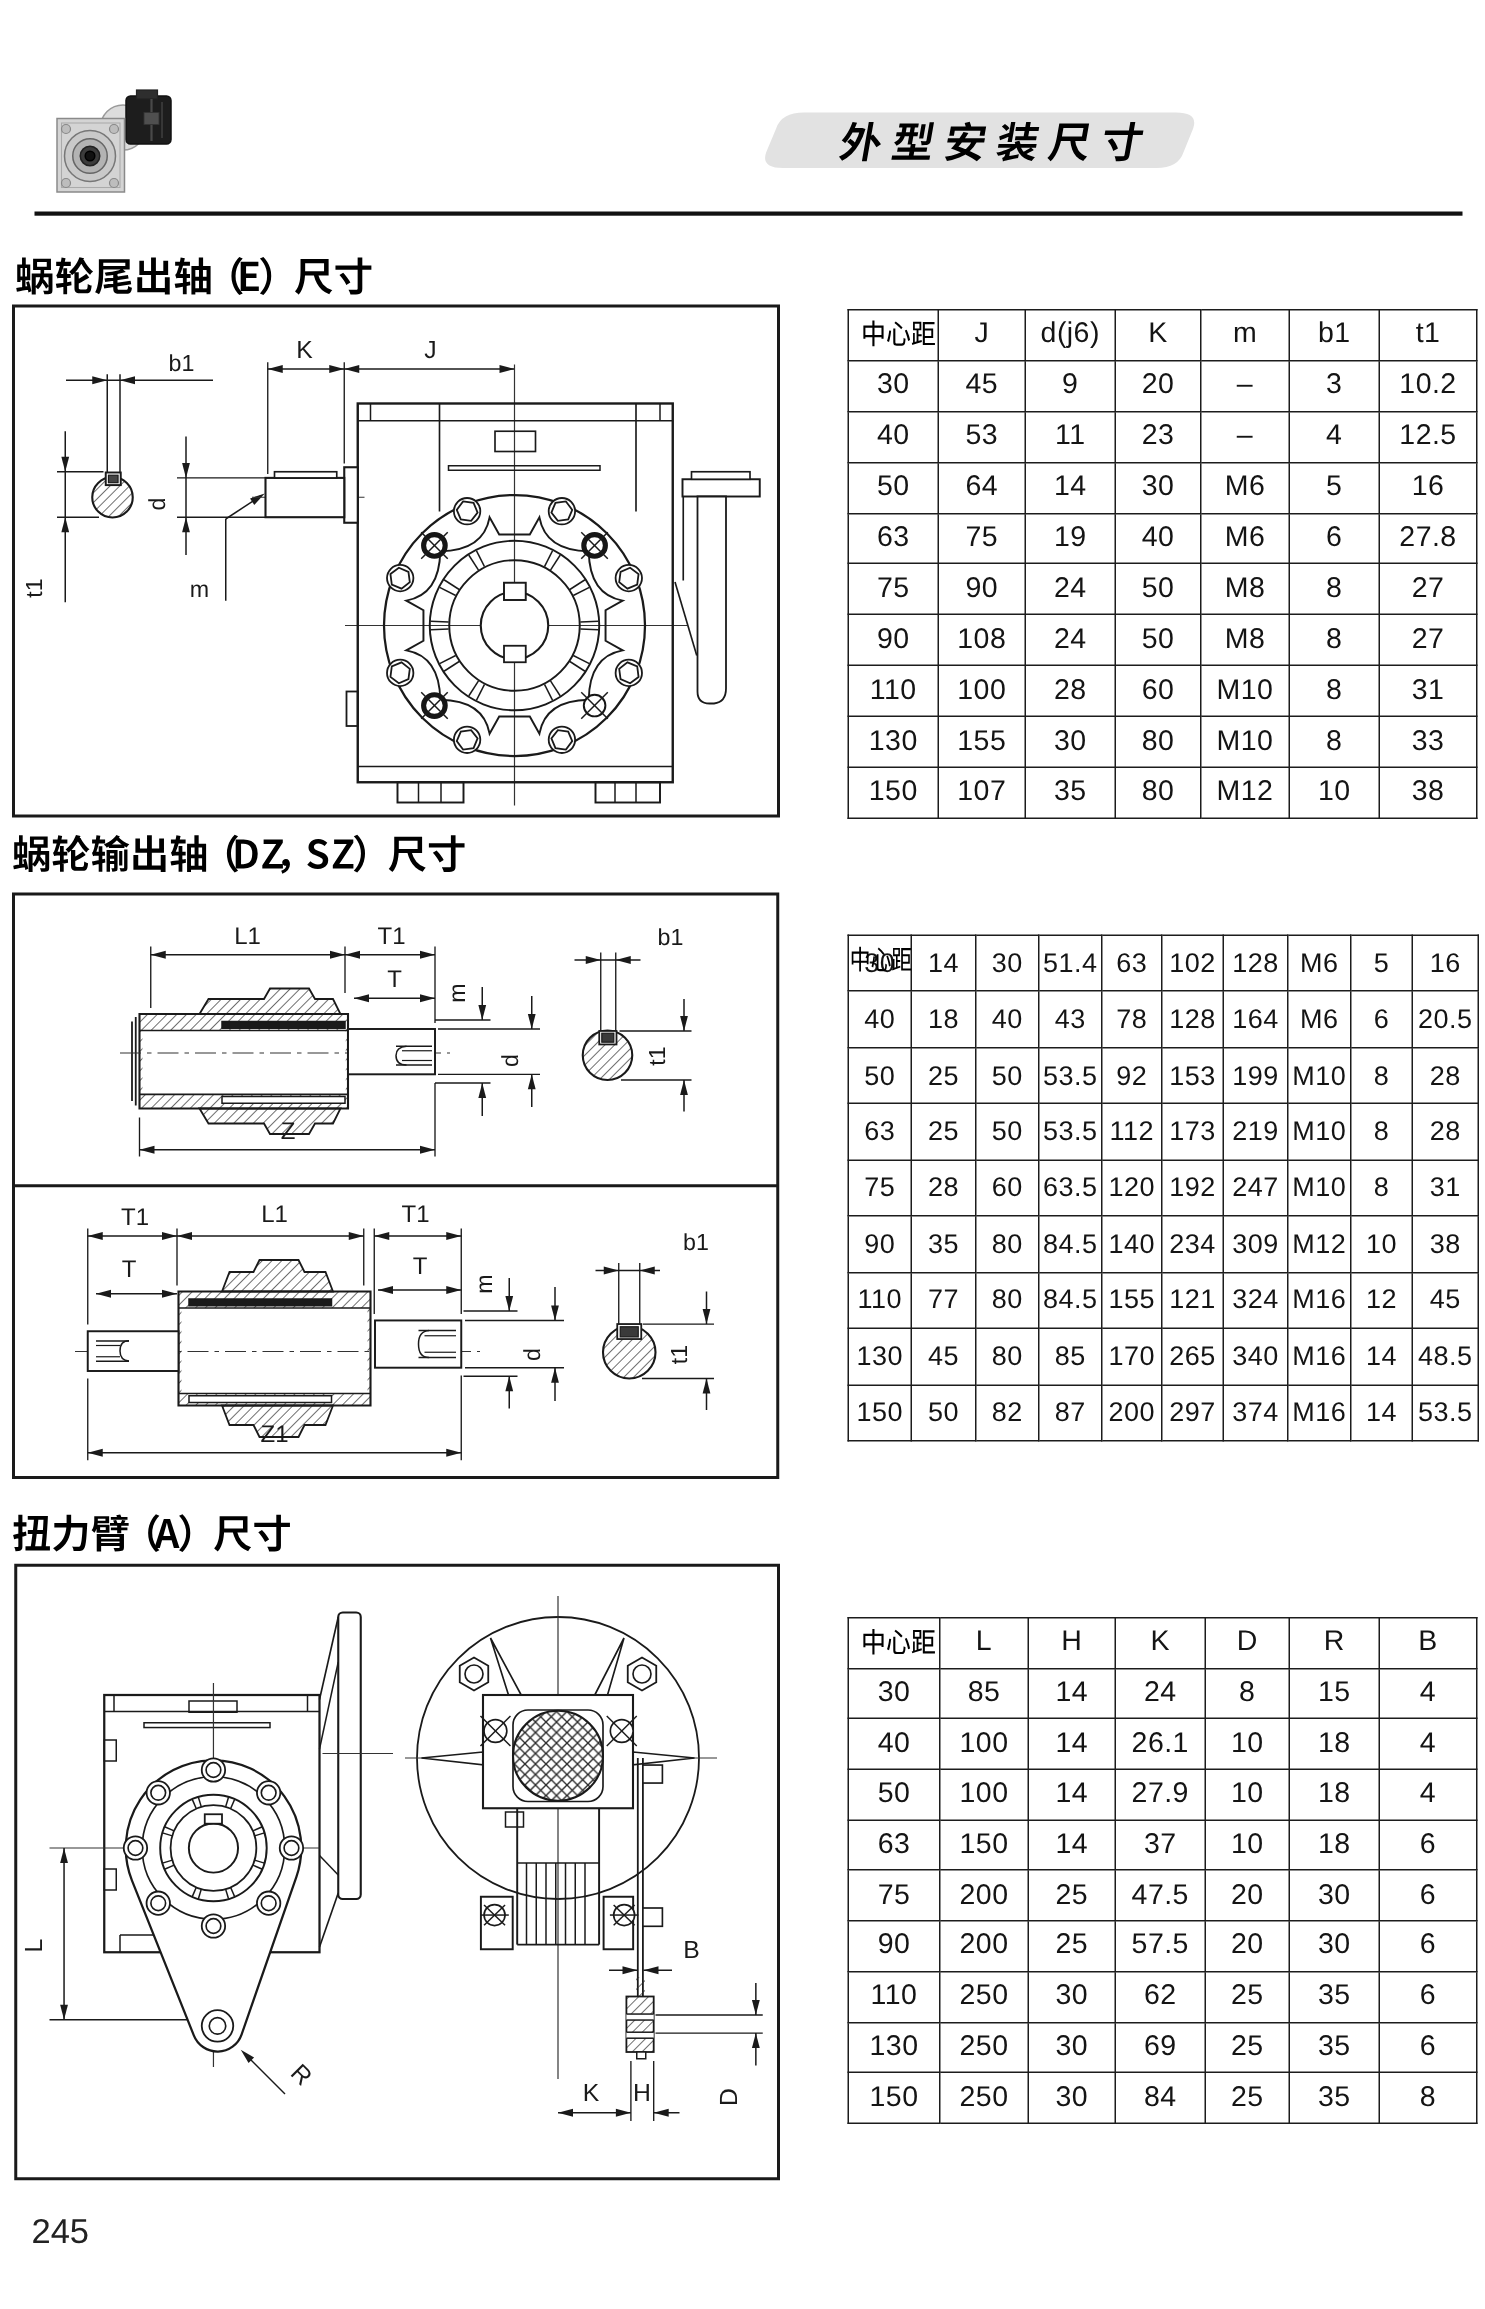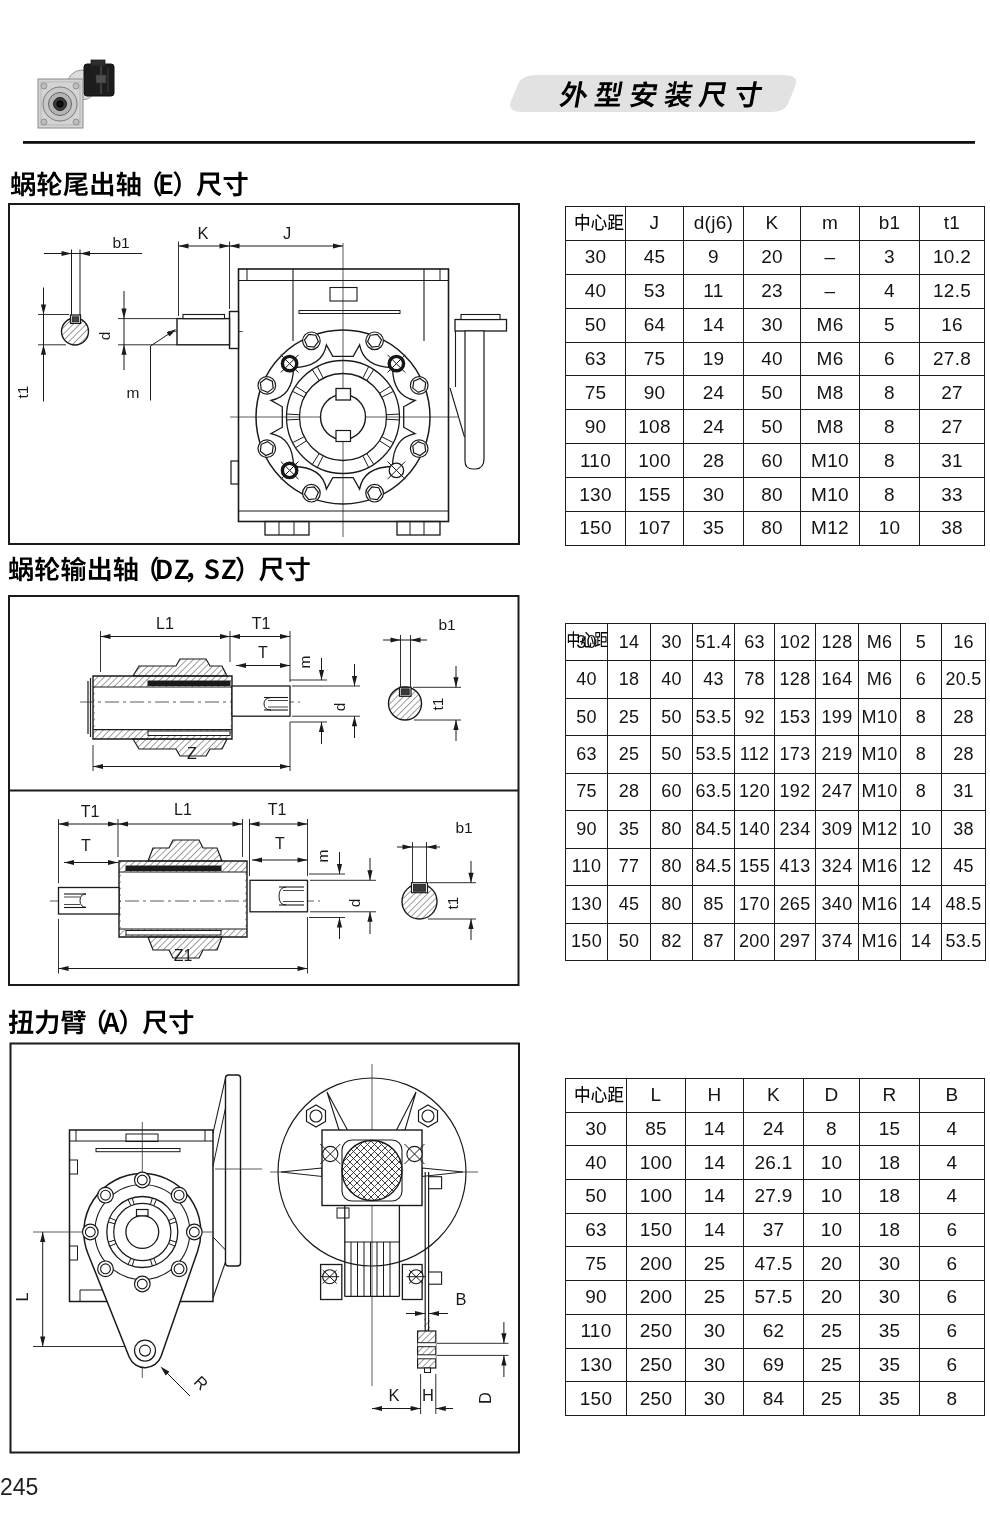"413" td { text: 413 -> 121 }
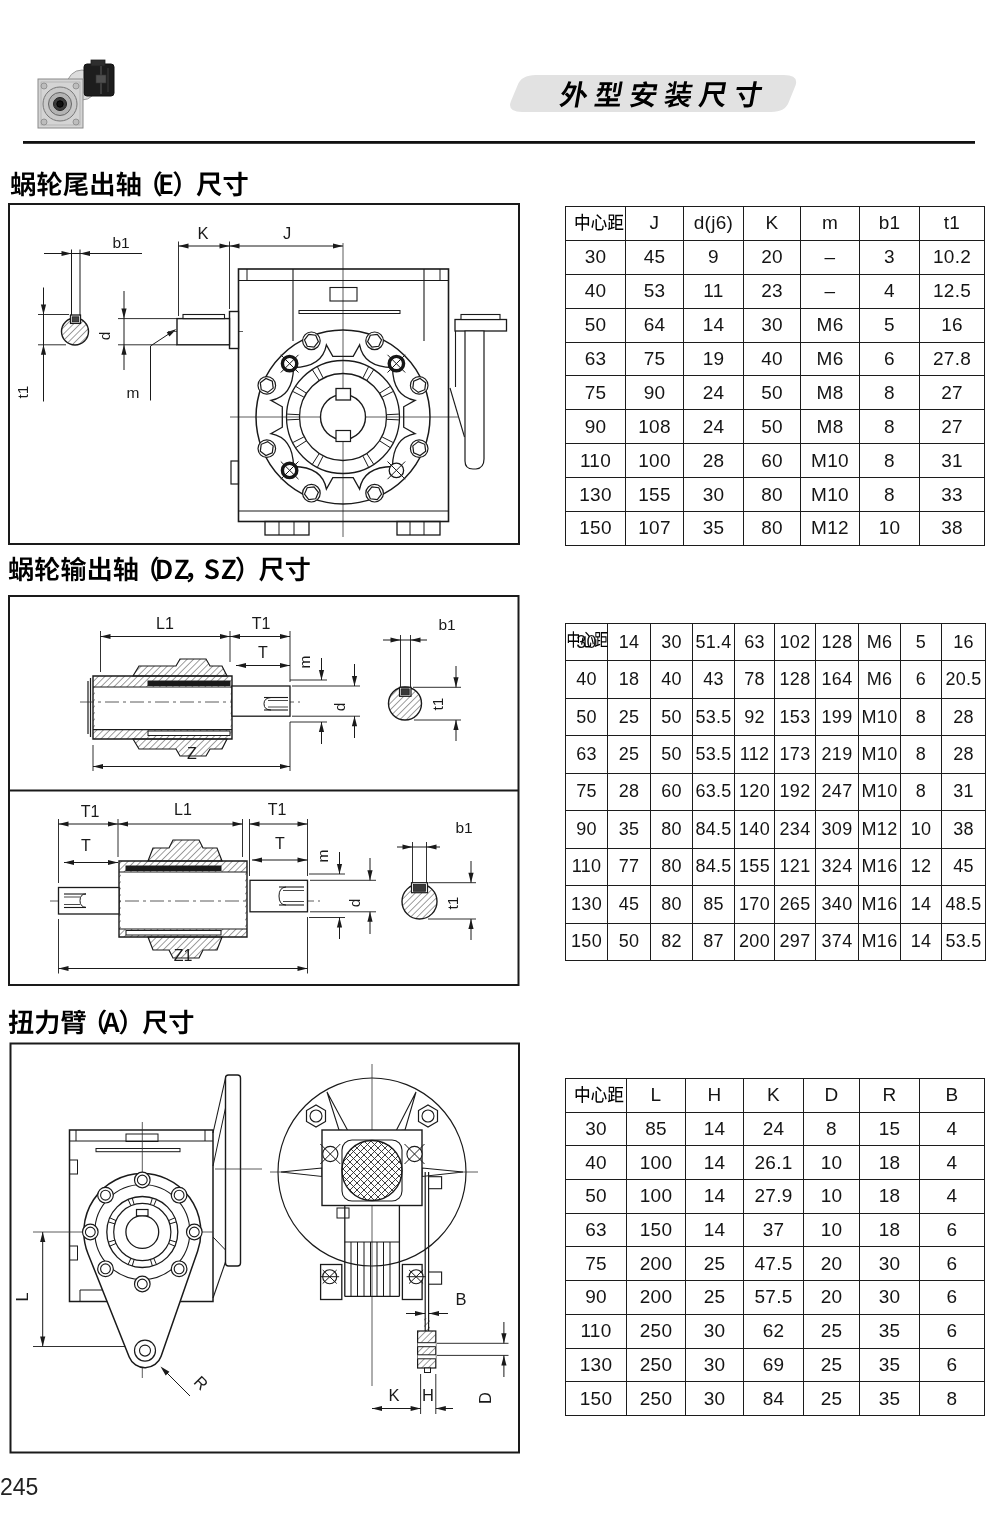"245" #pn { left: 0 -> 21px }
